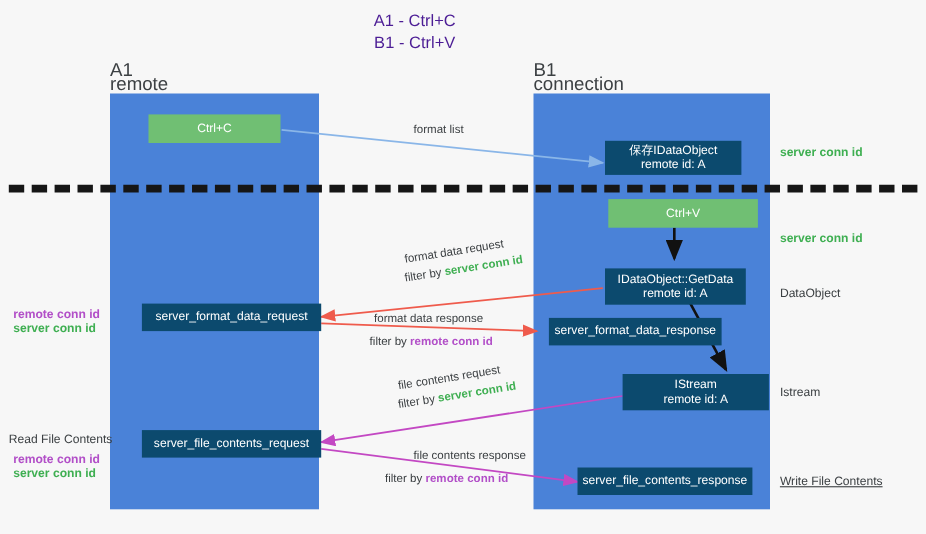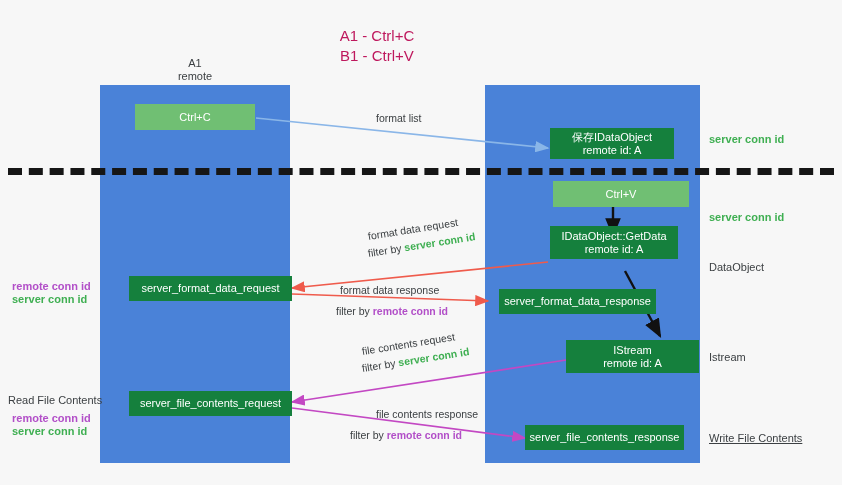"A1 - Ctrl+C" #title { color: #be185d -> #4c1d95; margin-top: 16px -> none }
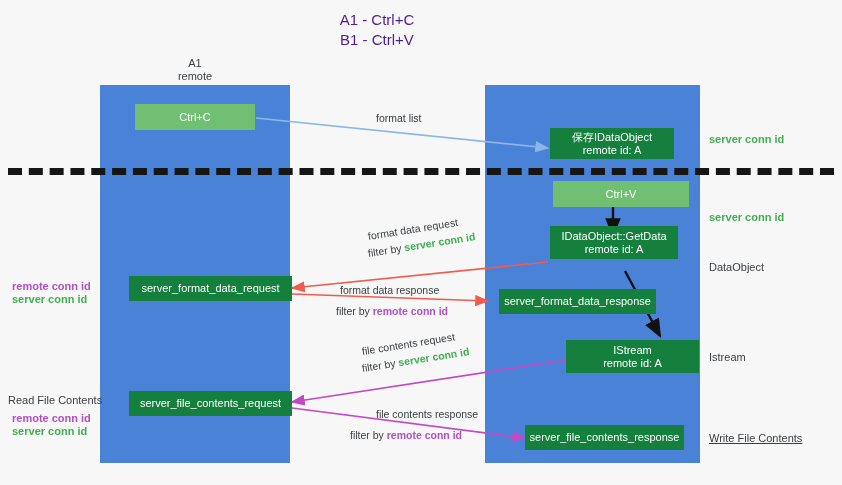"A1" .lane-header { font-size: 11px -> 17px; text-align: center -> left }
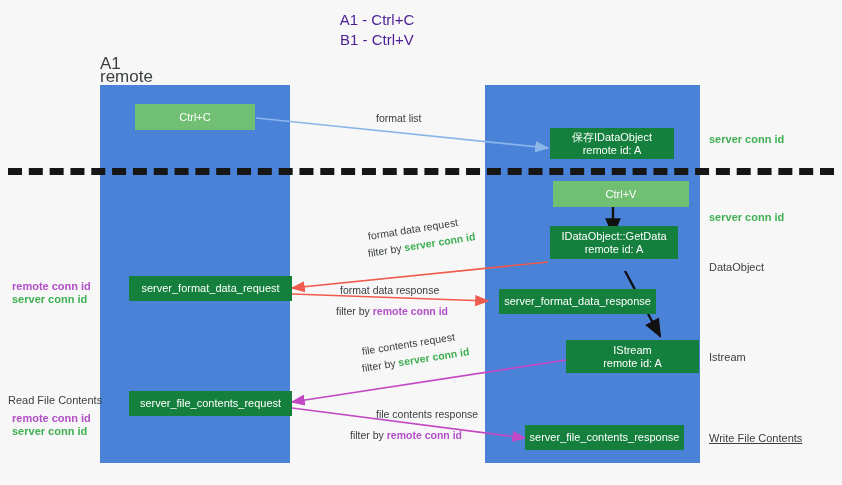"B1" div.abs { html: none -> <div>B1 connection</div> }
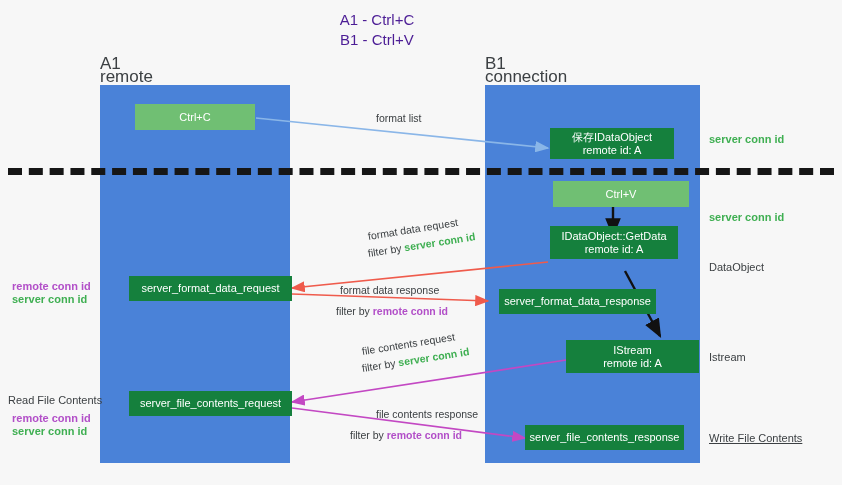"保存IDataObject" .node.orange { background: #15803d -> #0c4a6e }
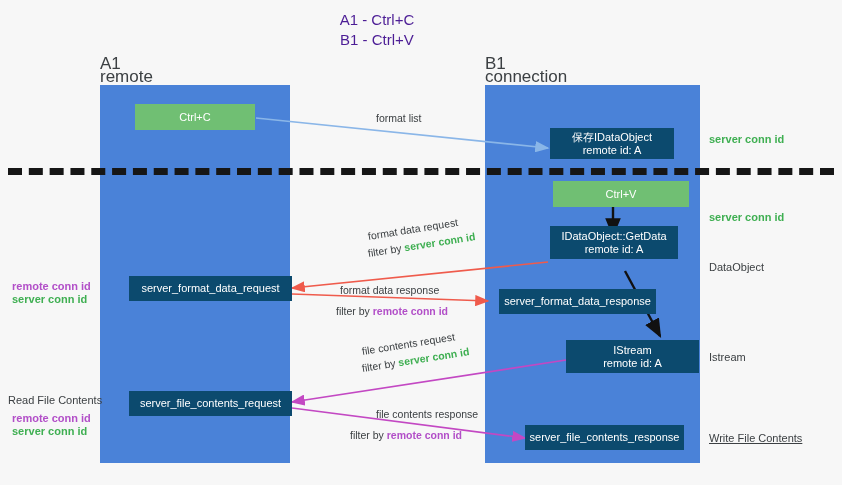"IDataObject::GetData" div.abs { top: 226px -> 244px }
